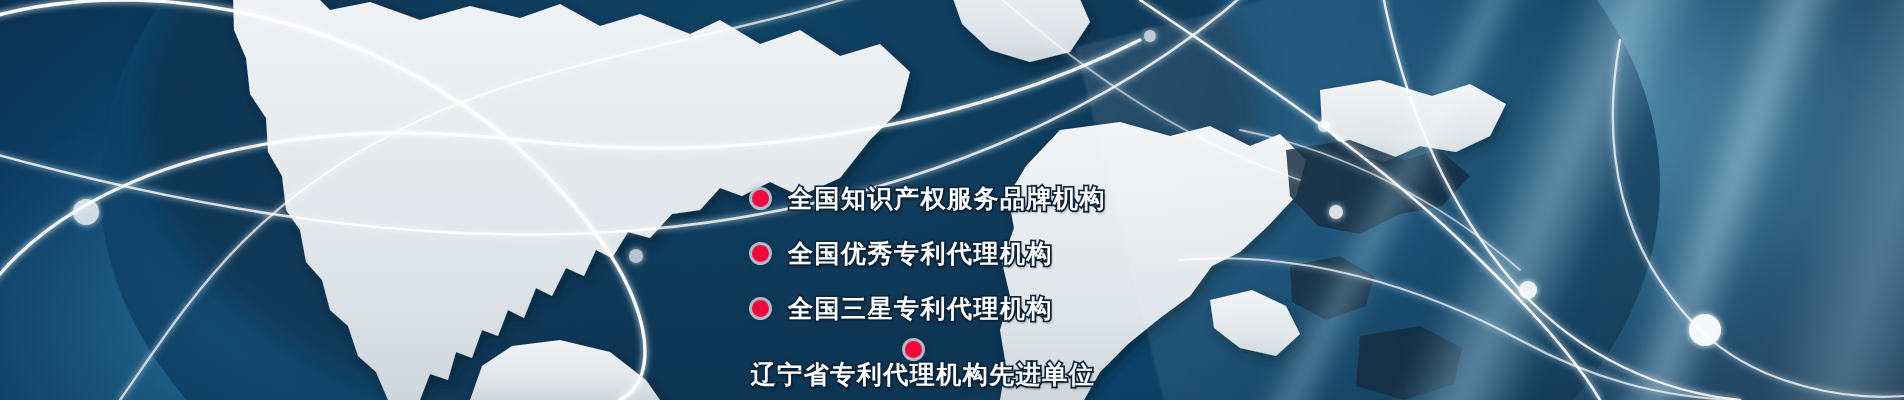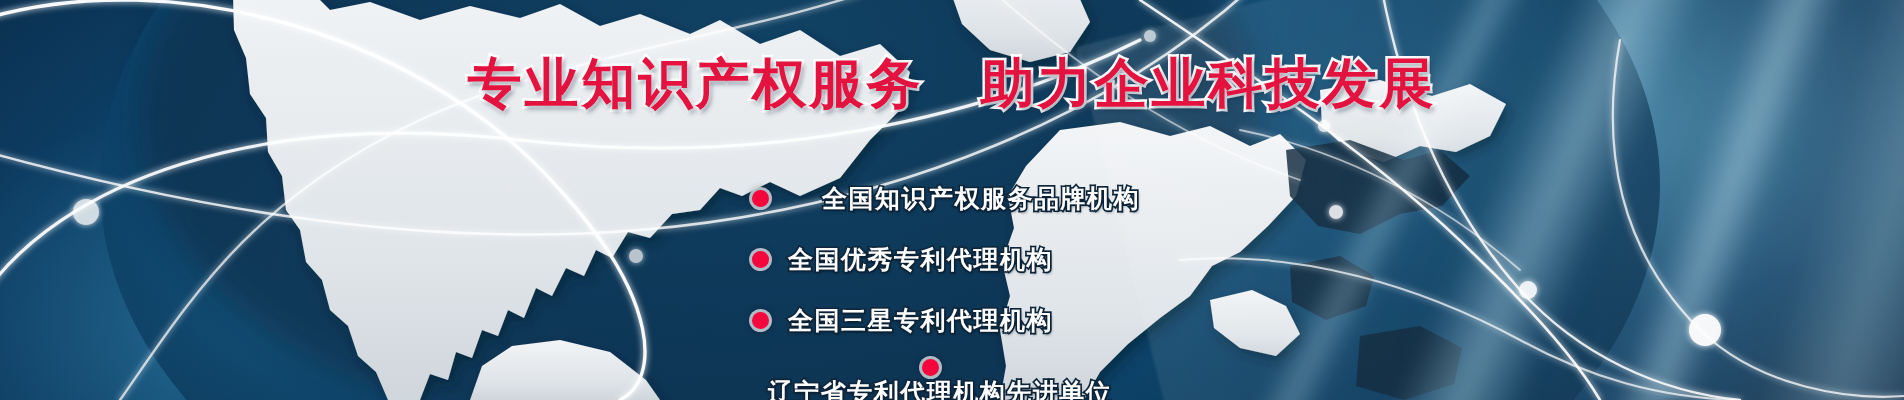"专业知识产权服务 助力企业科技发展" div.title-wrap { html: <div> <div>专业知识产权服务 助力企业科技发展</div> </div> -> none }
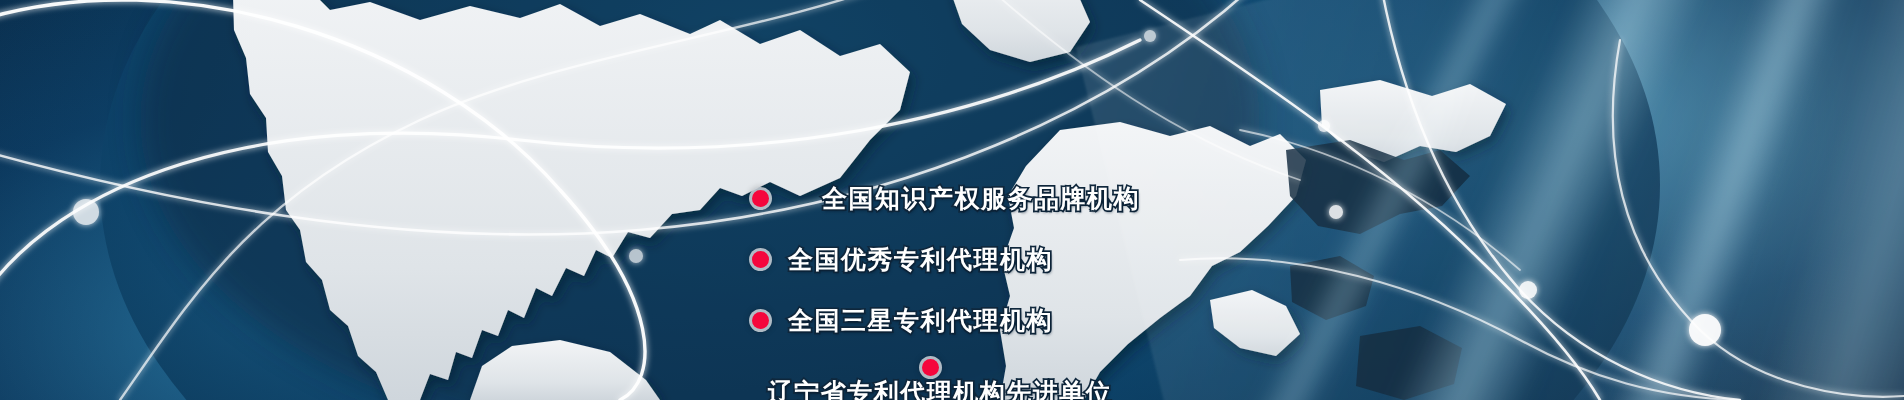"全国知识产权服务品牌机构" .bullets .r1 { gap: 34px -> none }
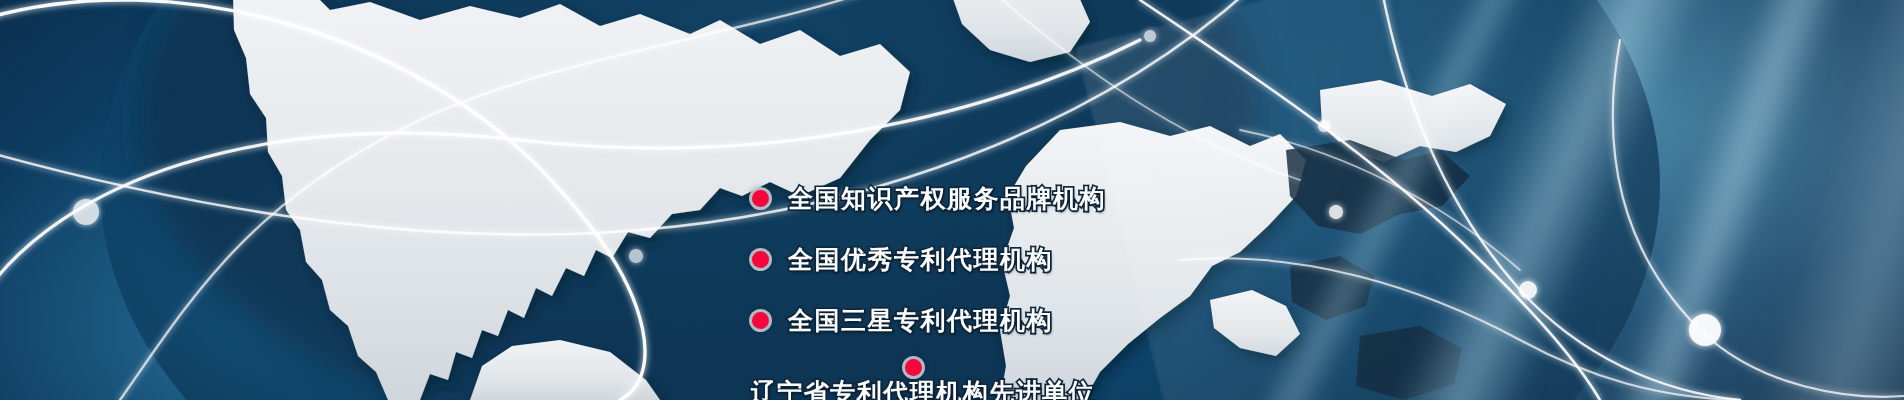"全国优秀专利代理机构" .bullet-row + .bullet-row { margin-top: 16px -> 10px }
